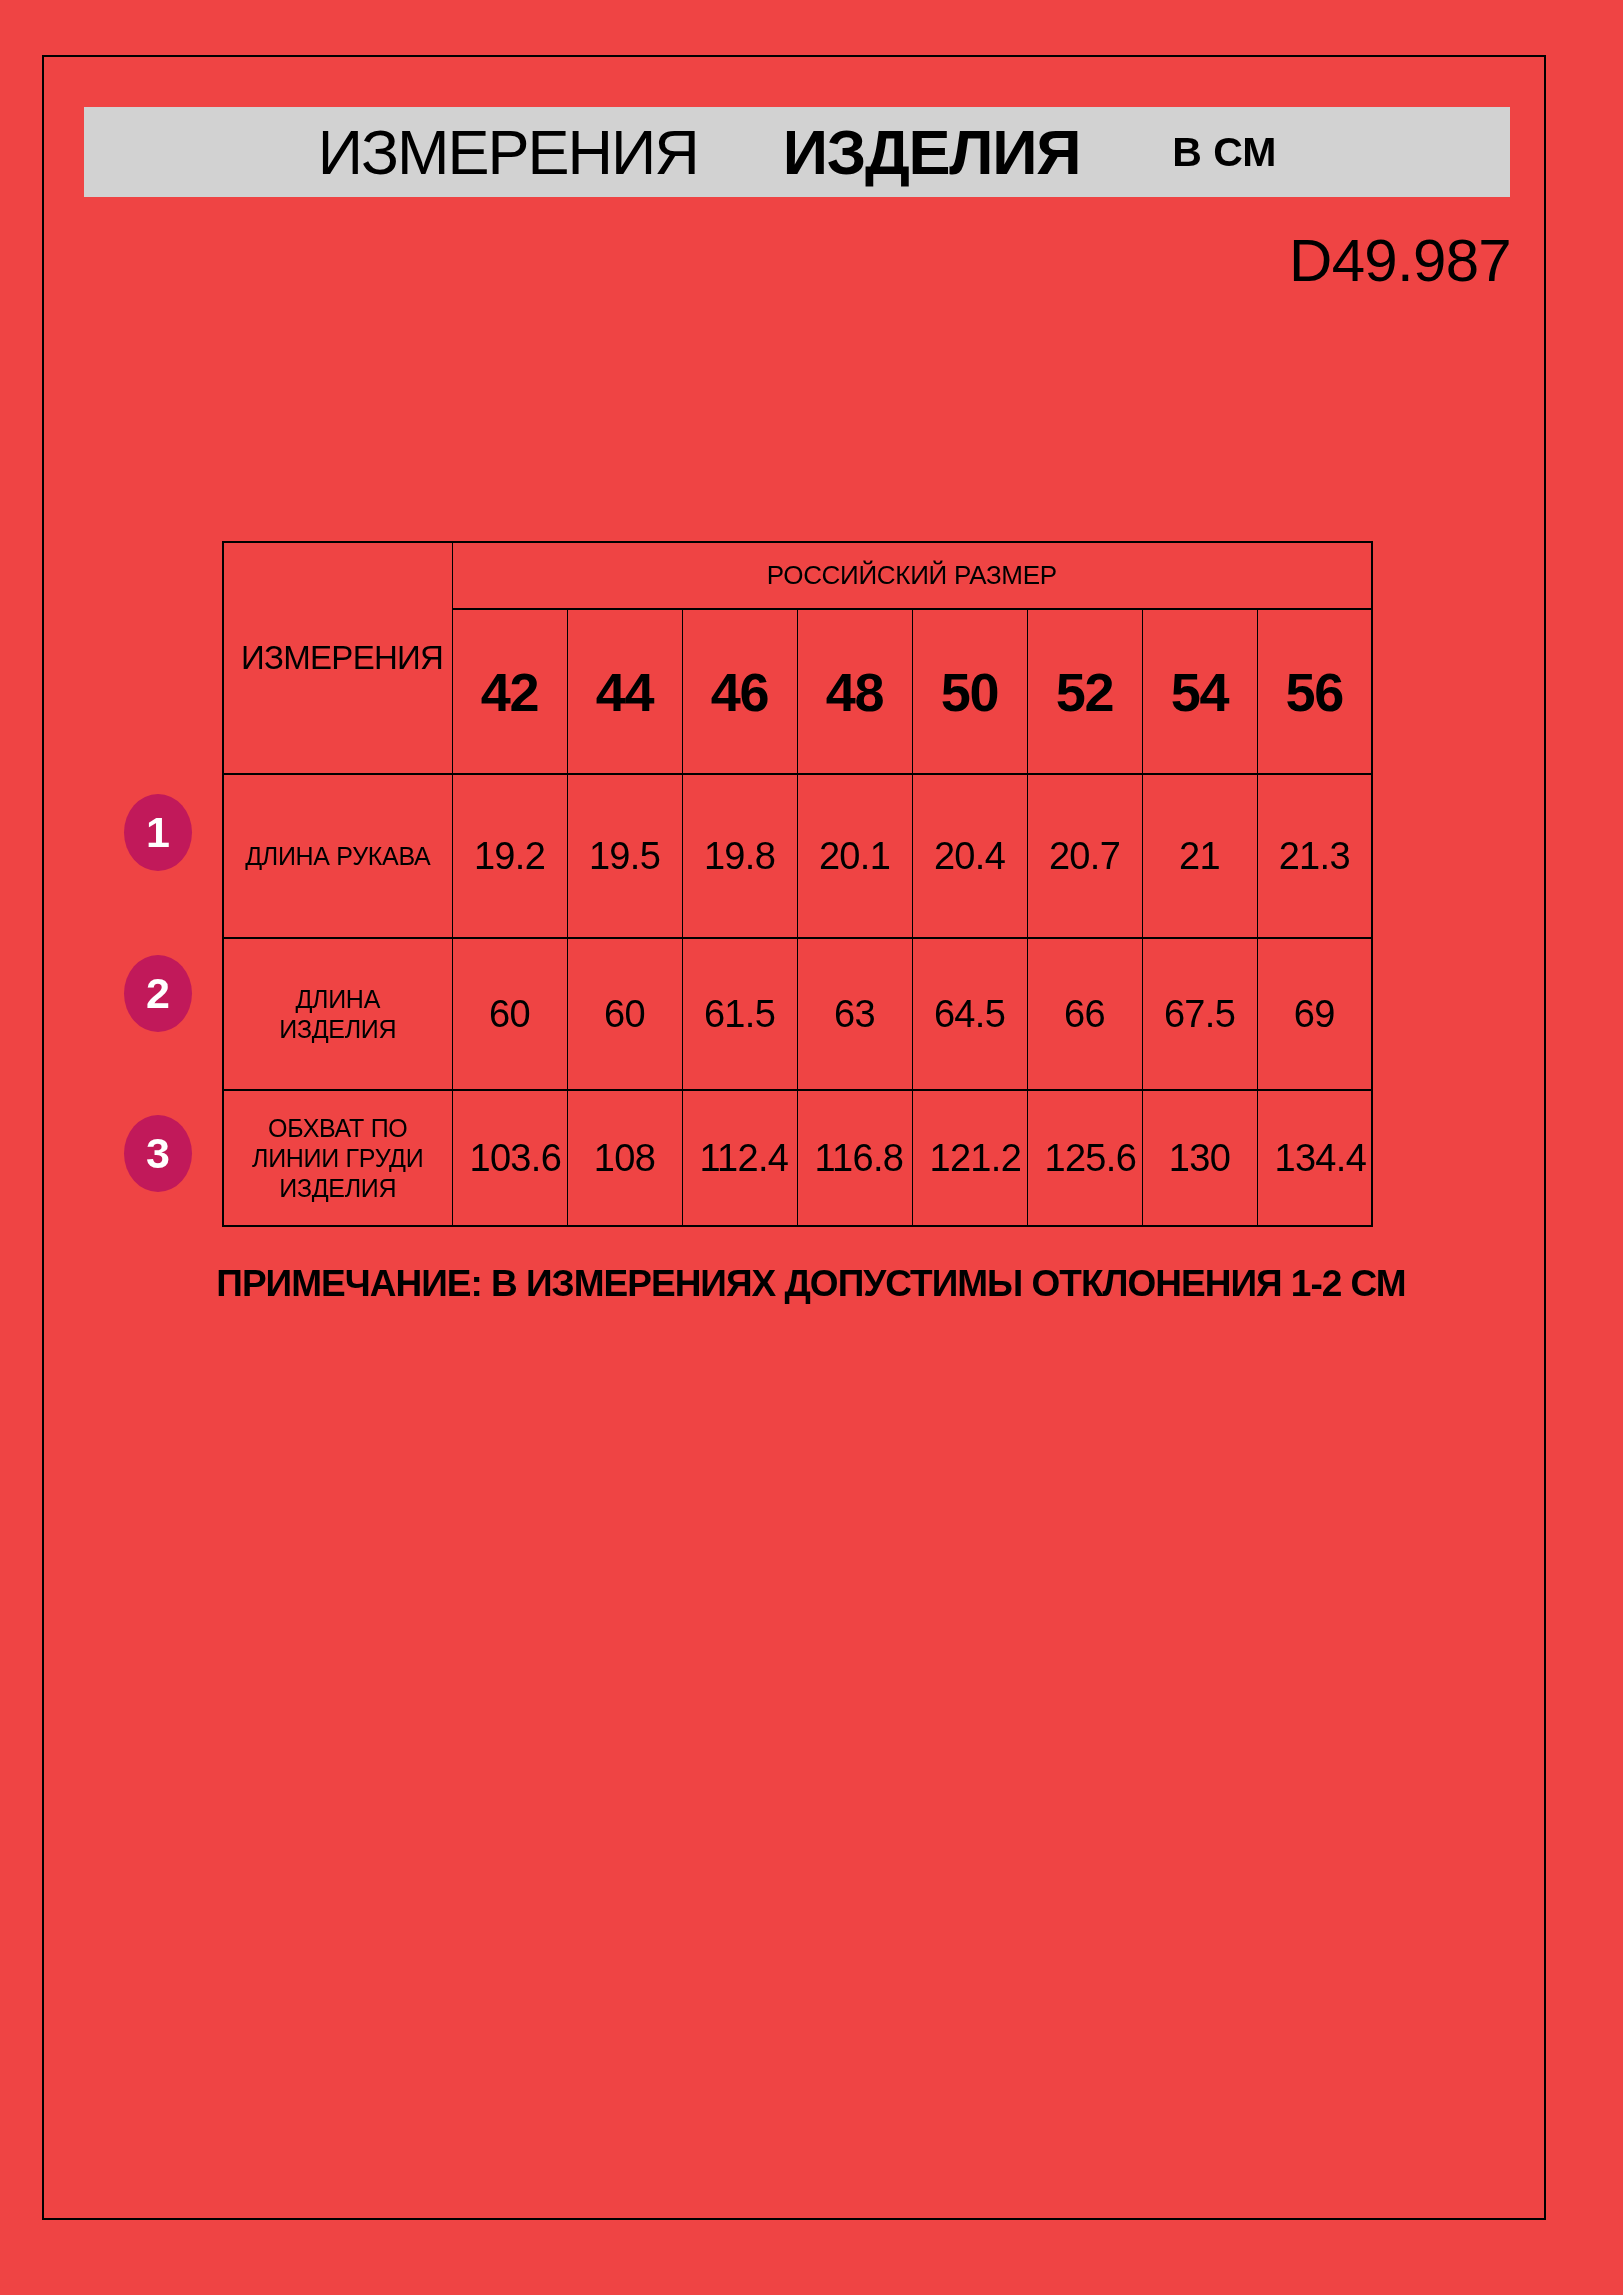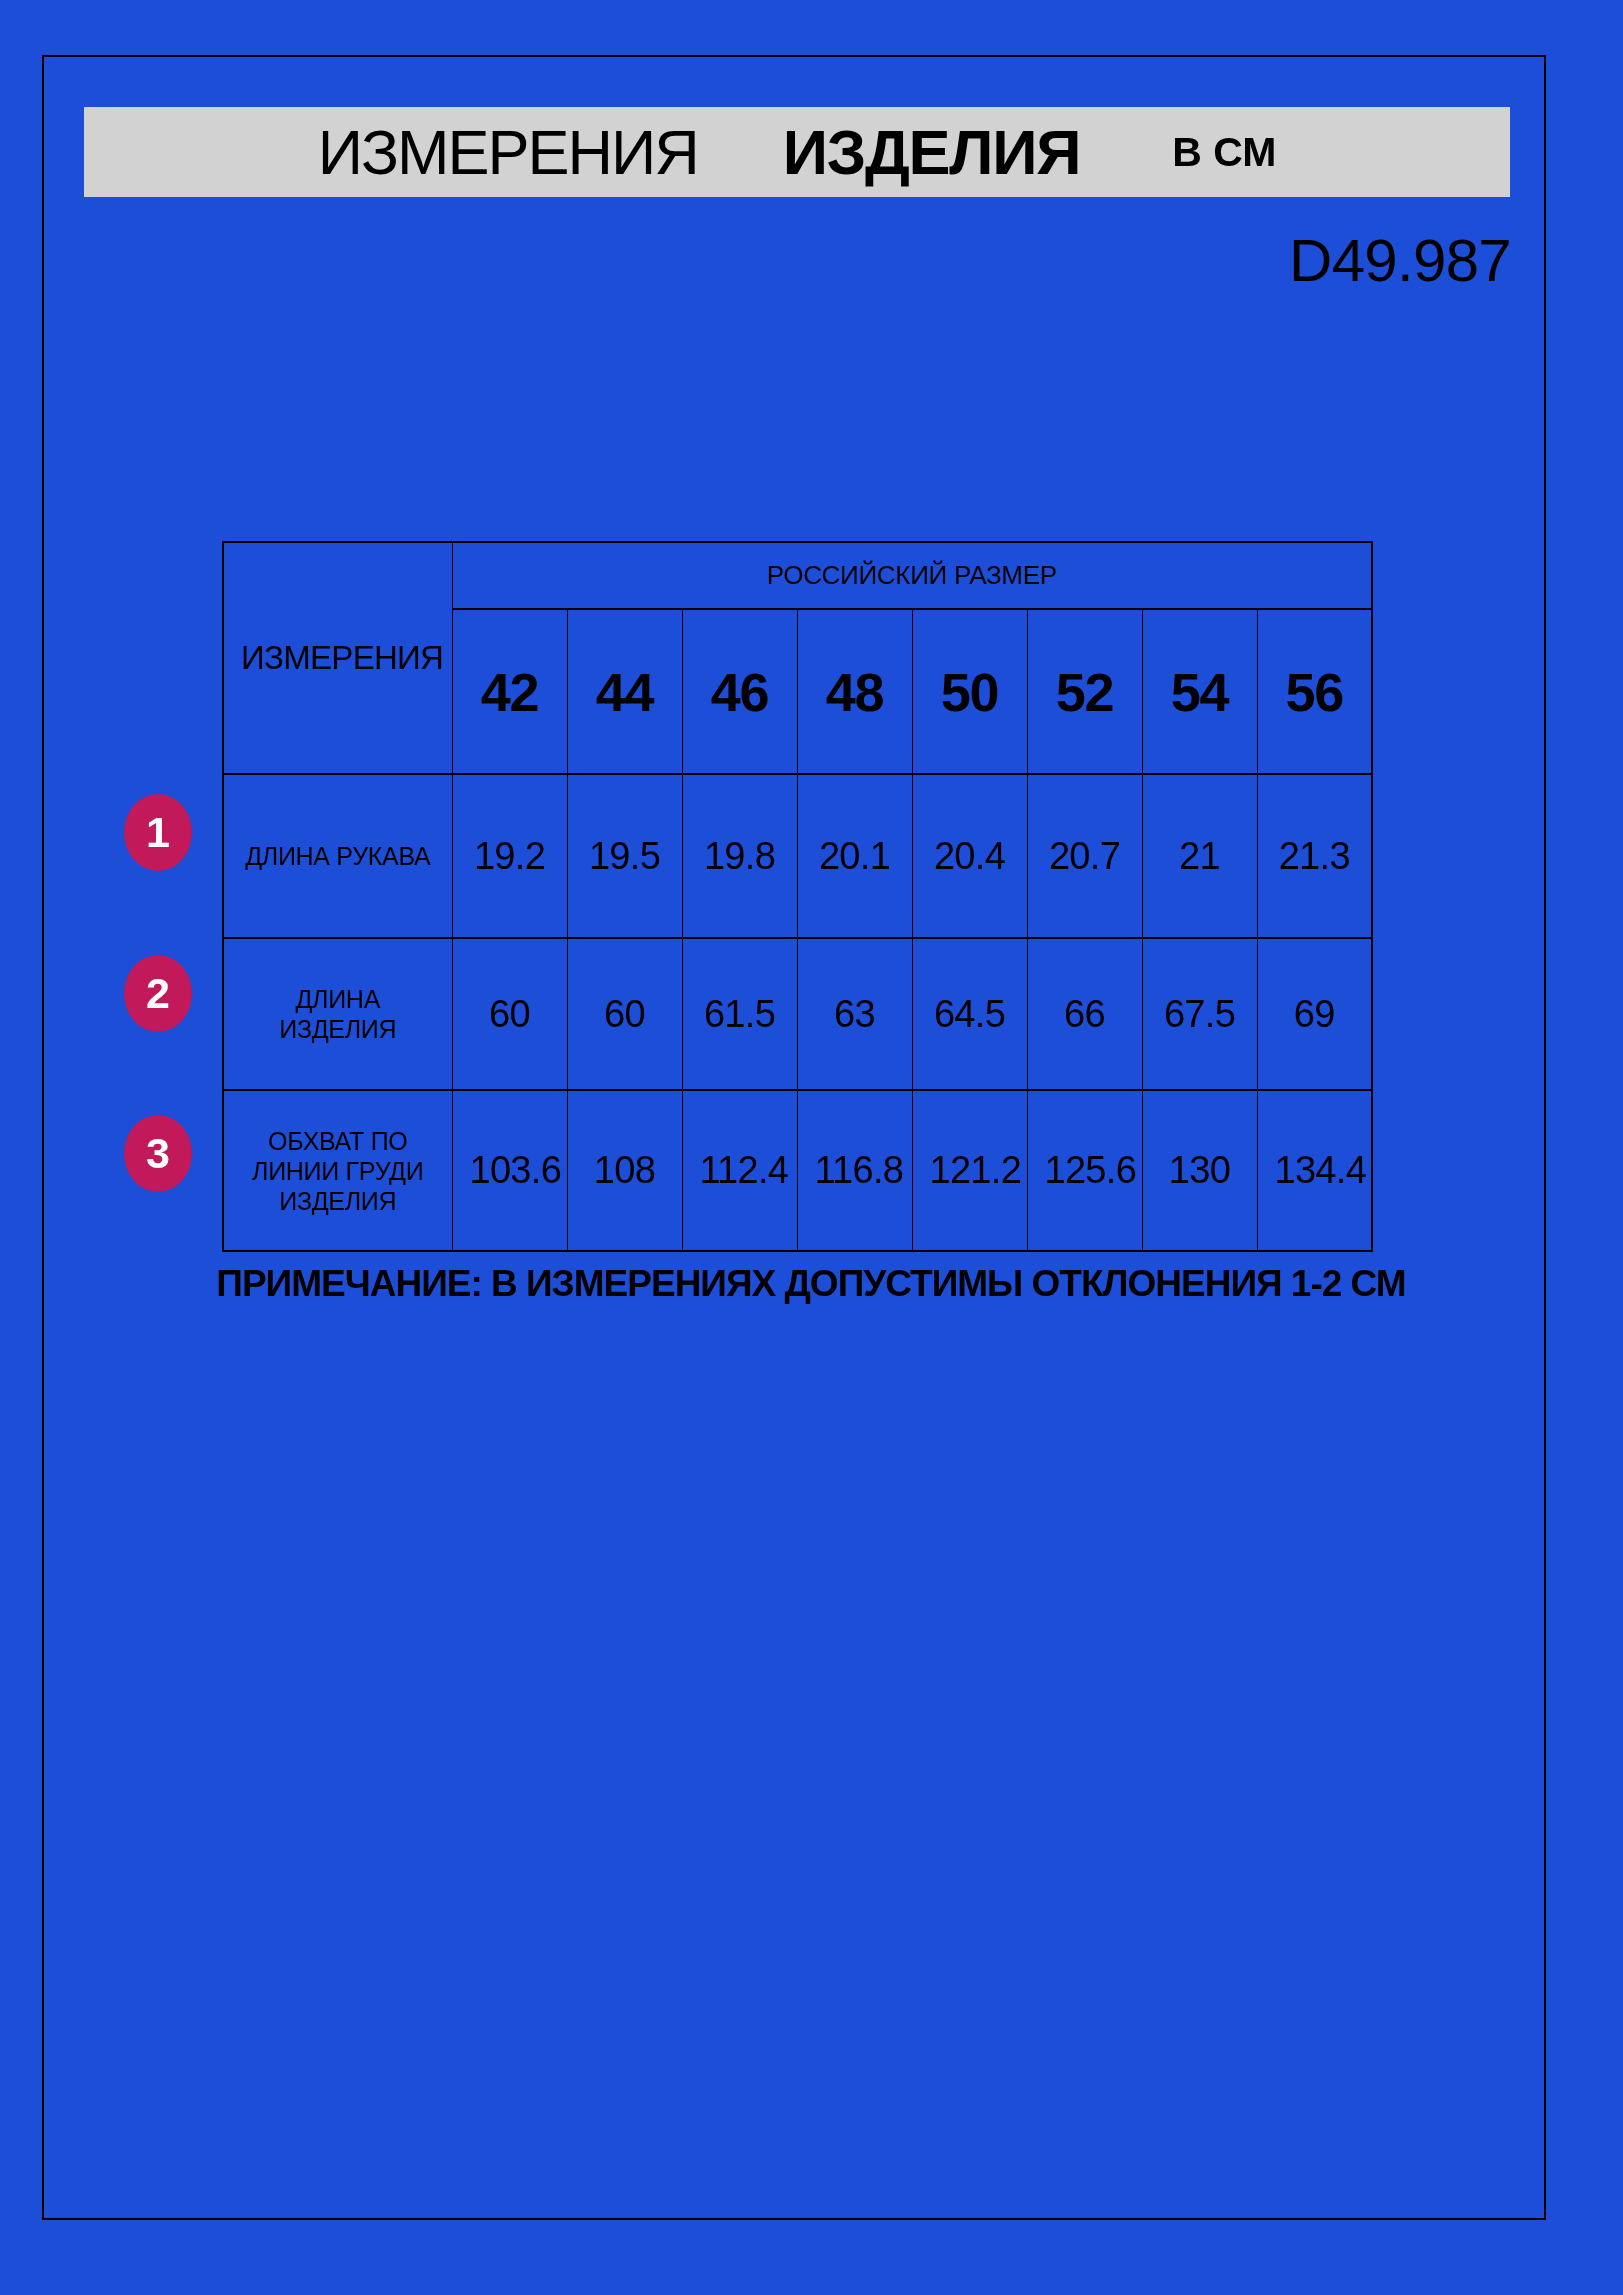"ИЗМЕРЕНИЯ" .page { background: #1d4ed8 -> #ef4444 }
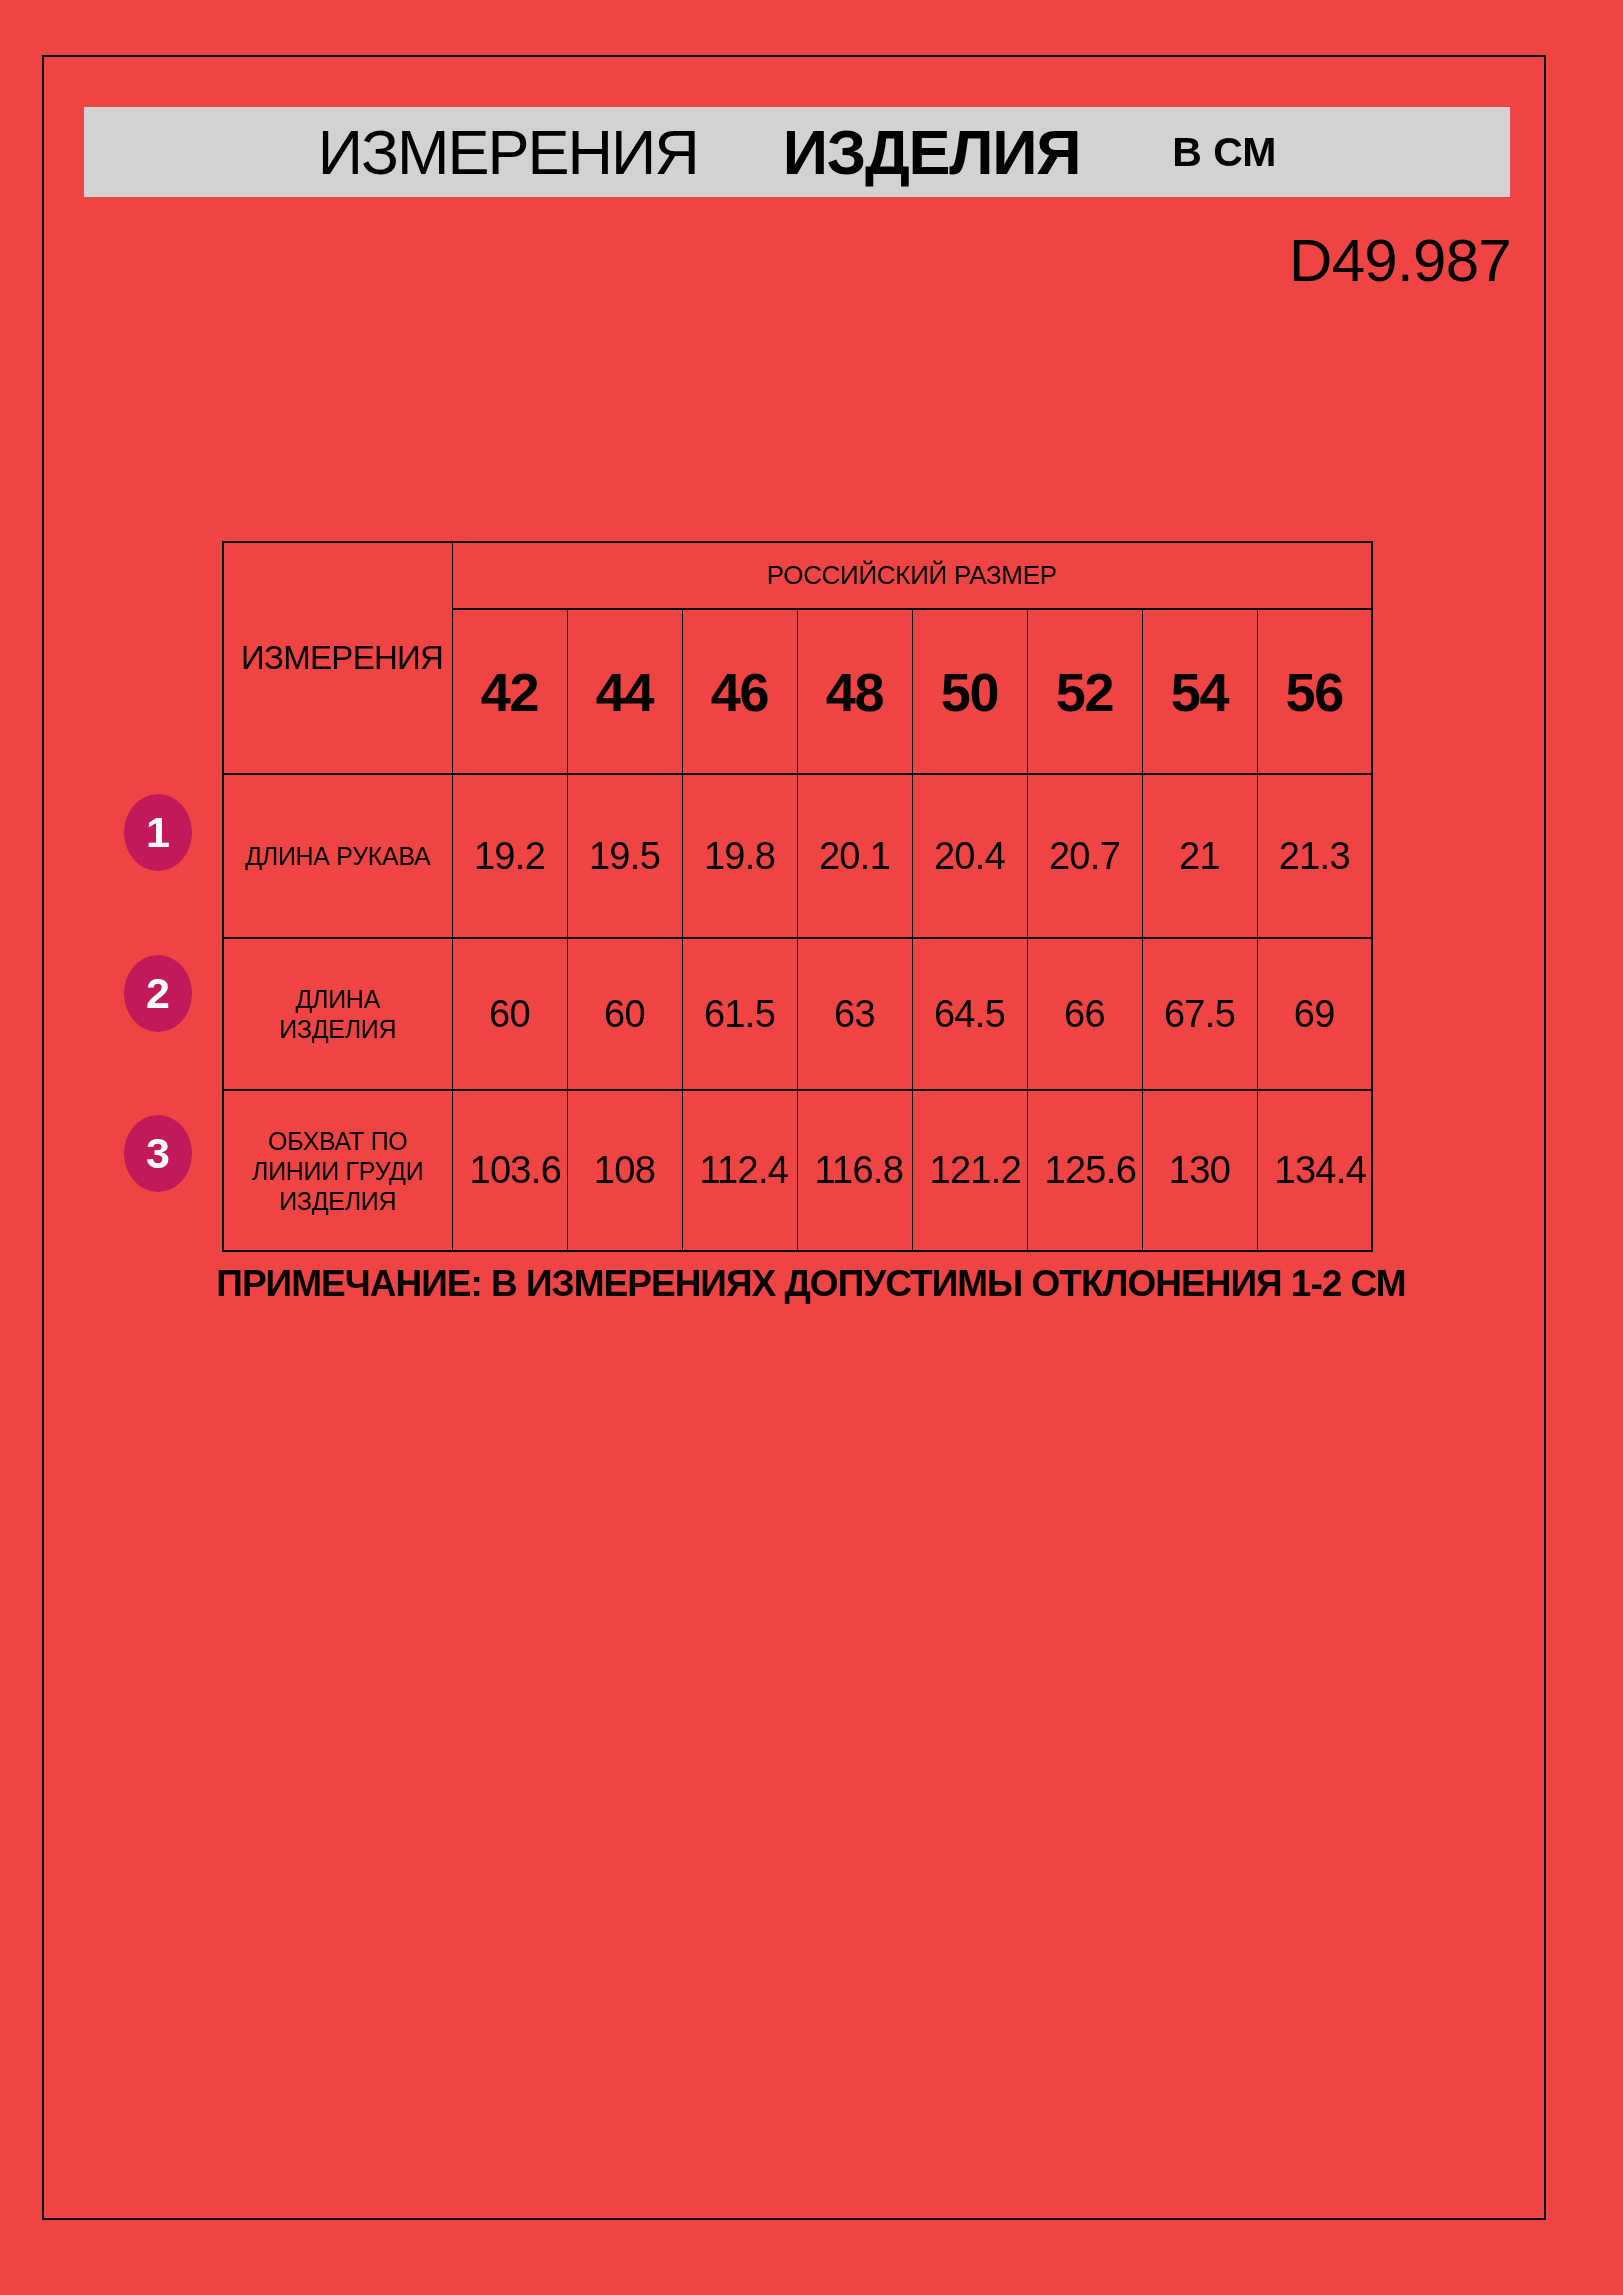"ОБХВАТ ПО" #data-rows tr:nth-child(3) { height: 161px -> 136px }
